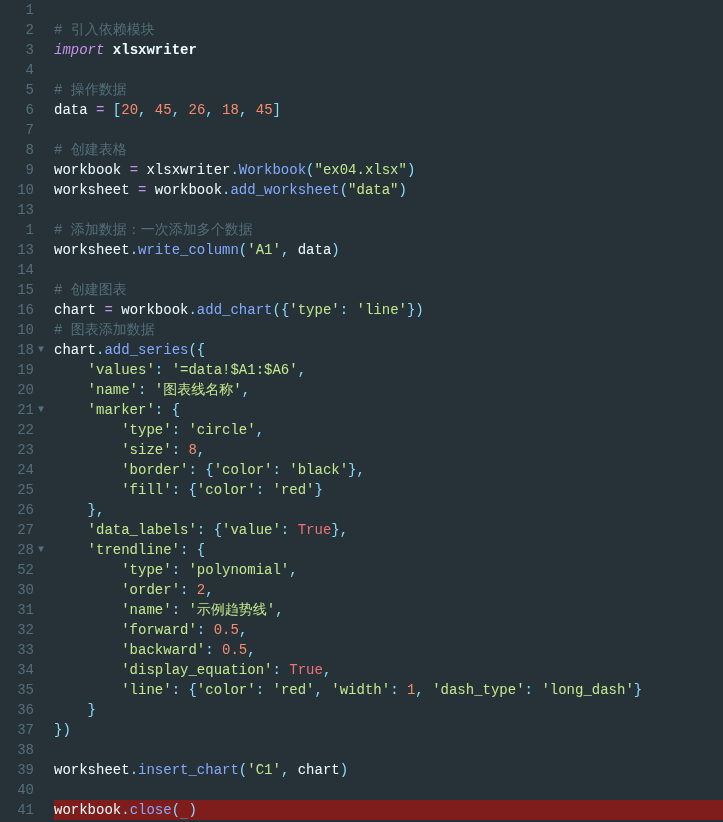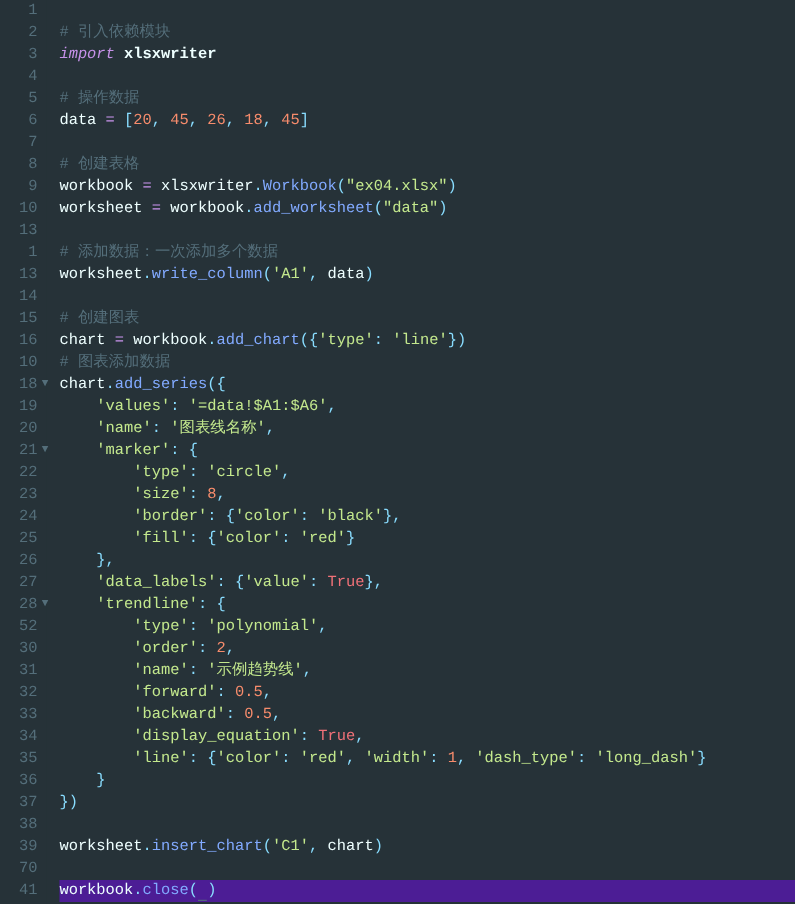"70" div.ln { text: 70 -> 40 }
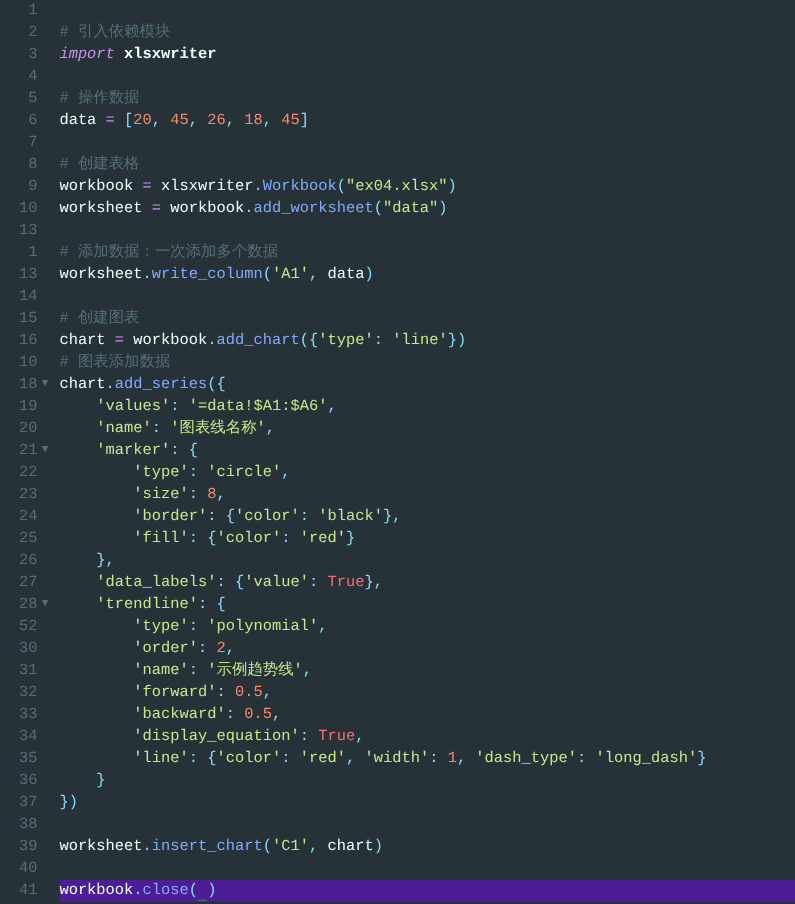"workbook.close( )" .hl-row { background: #4c1d95 -> #7f1d1d }
